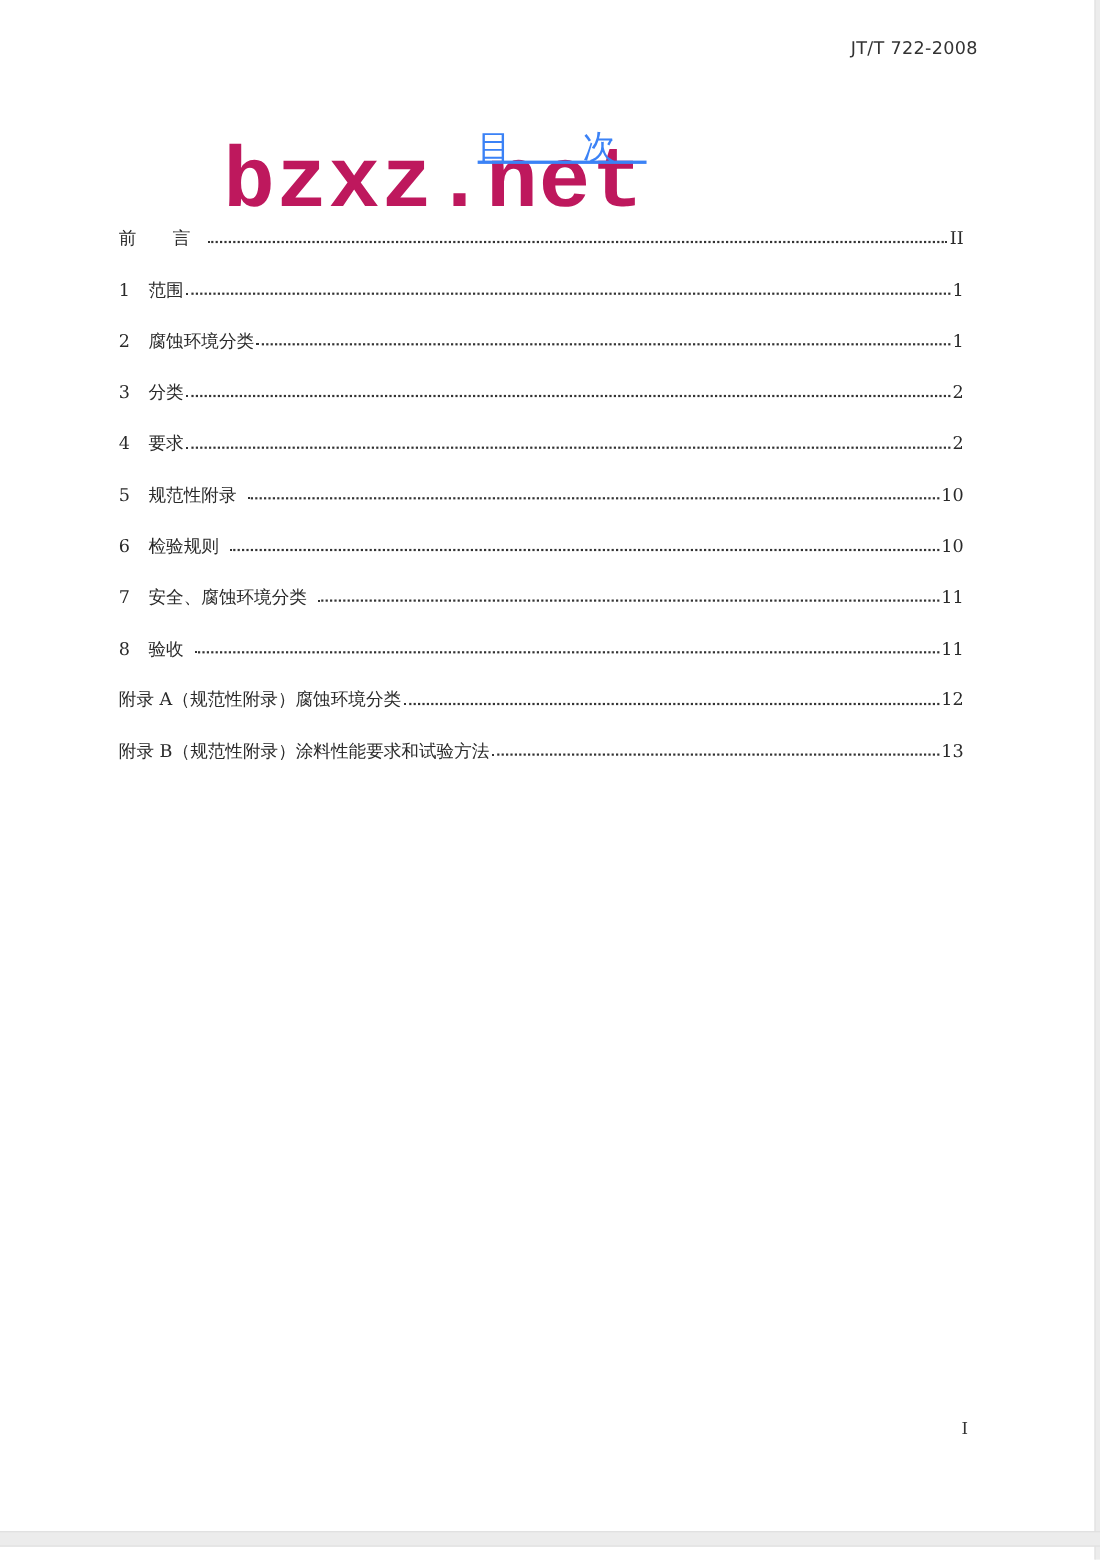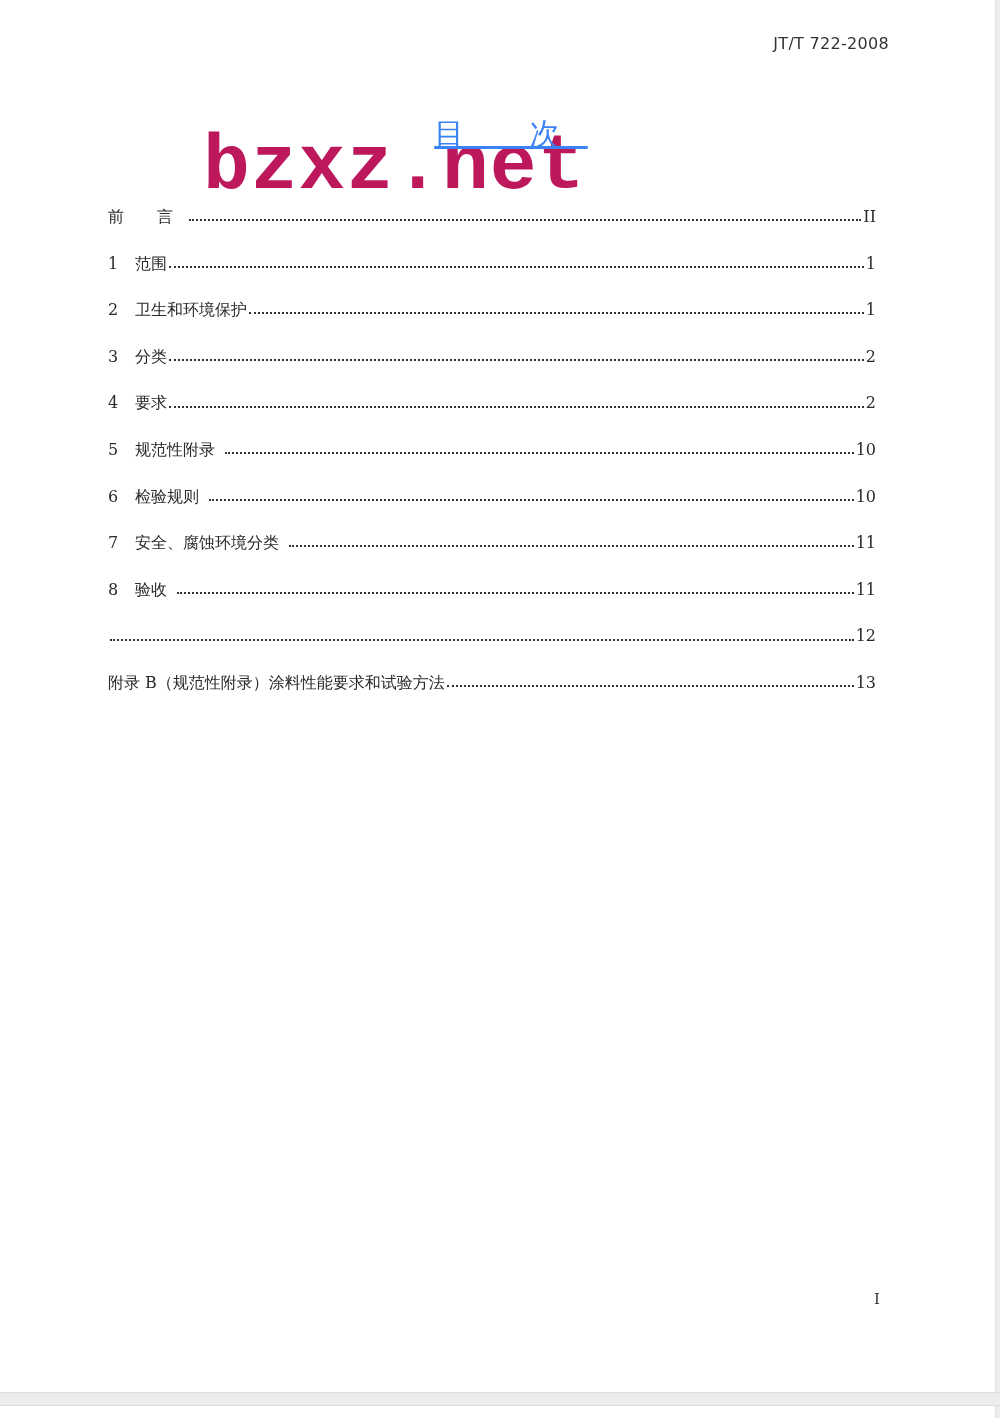"卫生和环境保护" span.toc-label { text: 卫生和环境保护 -> 腐蚀环境分类 }
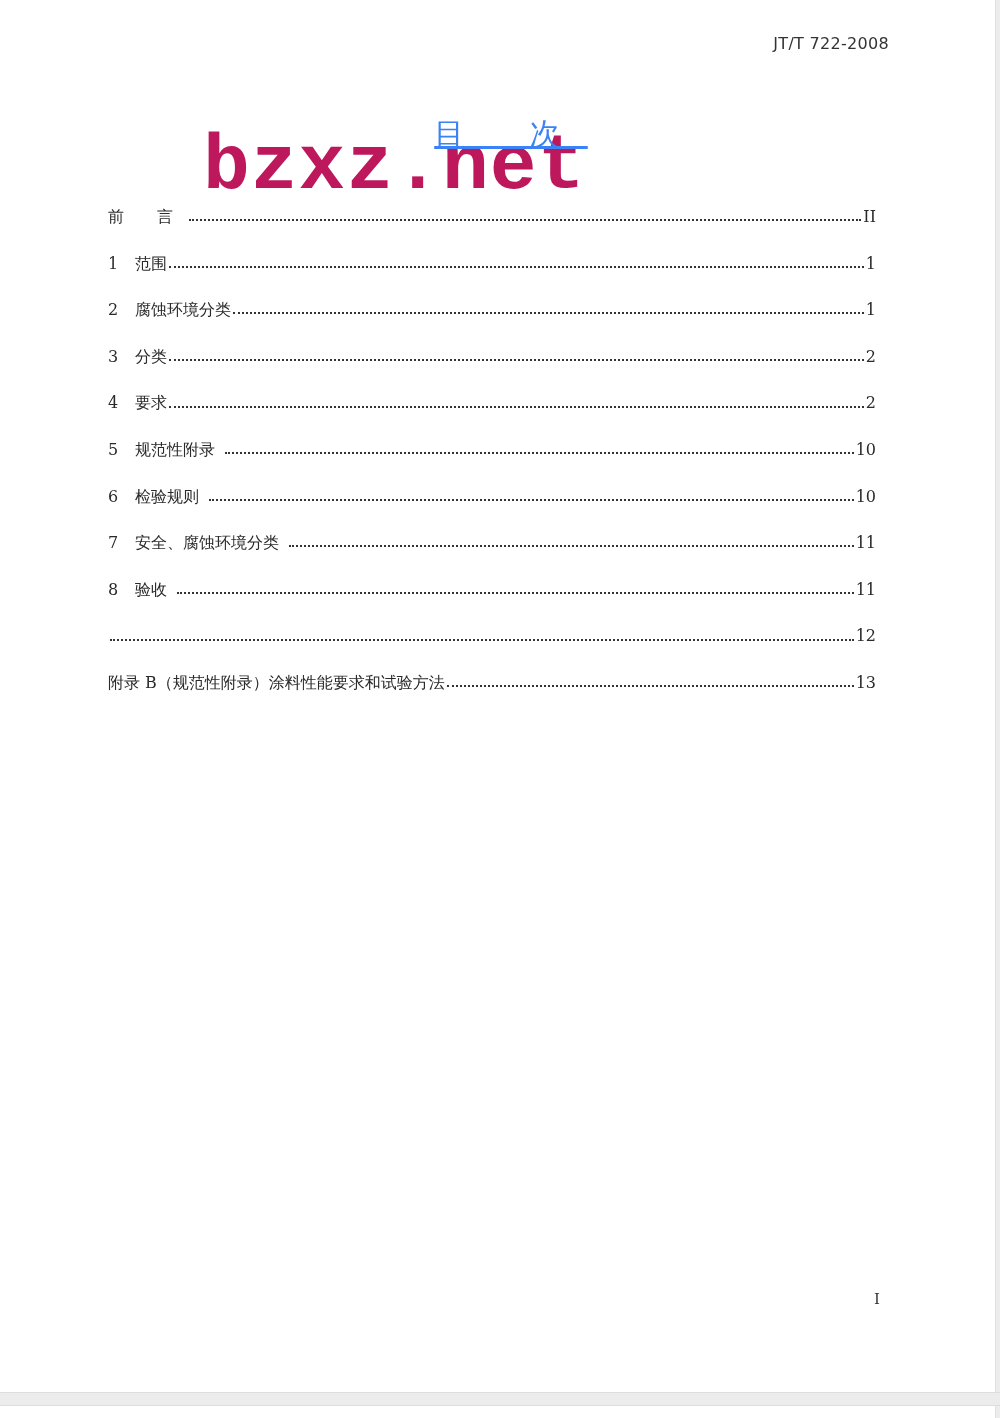"附录 A（规范性附录）腐蚀环境分类" span.toc-label { html: none -> <span>附录 A（规范性附录）腐蚀环境分类</span> }
